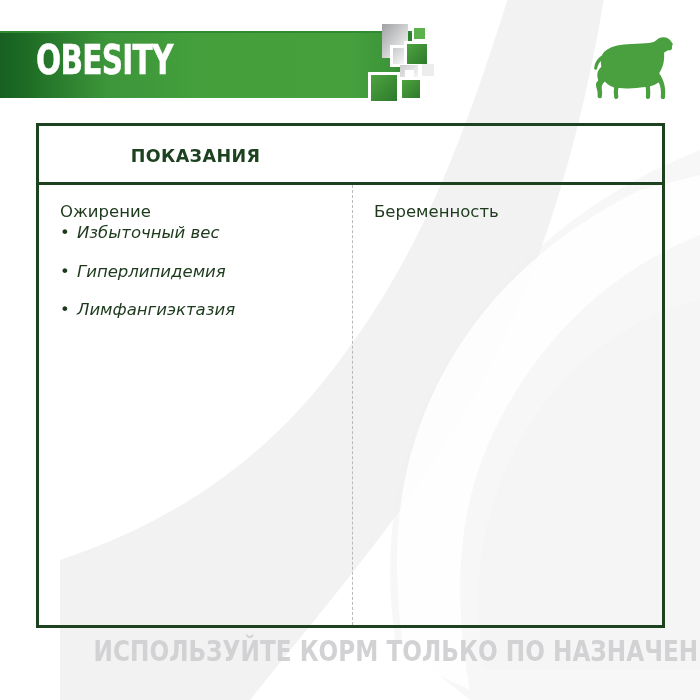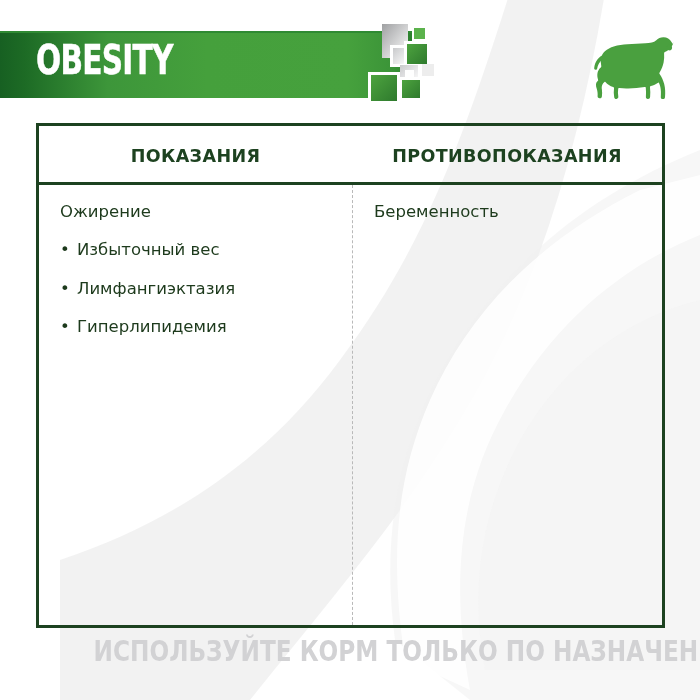"ПРОТИВОПОКАЗАНИЯ" div.col-header { html: <div>ПРОТИВОПОКАЗАНИЯ</div> -> none }
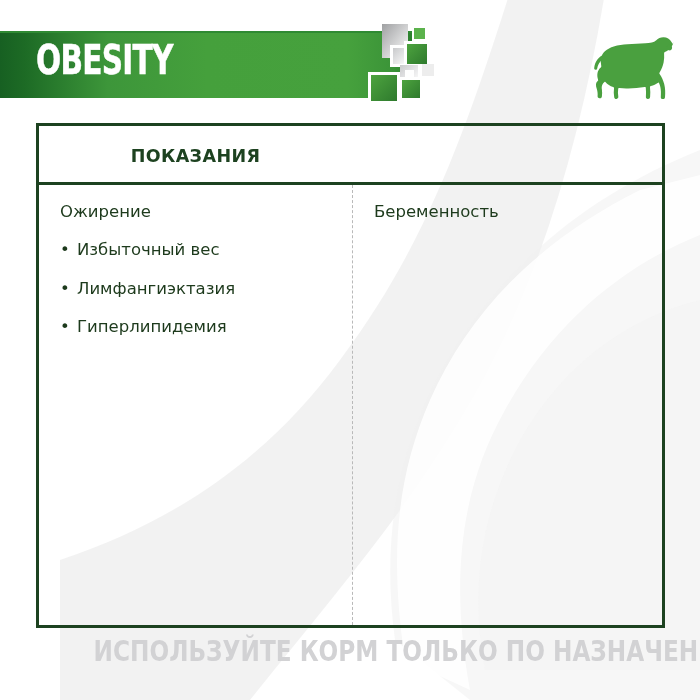"Ожирение" .cell-lead { margin-bottom: 17px -> none }
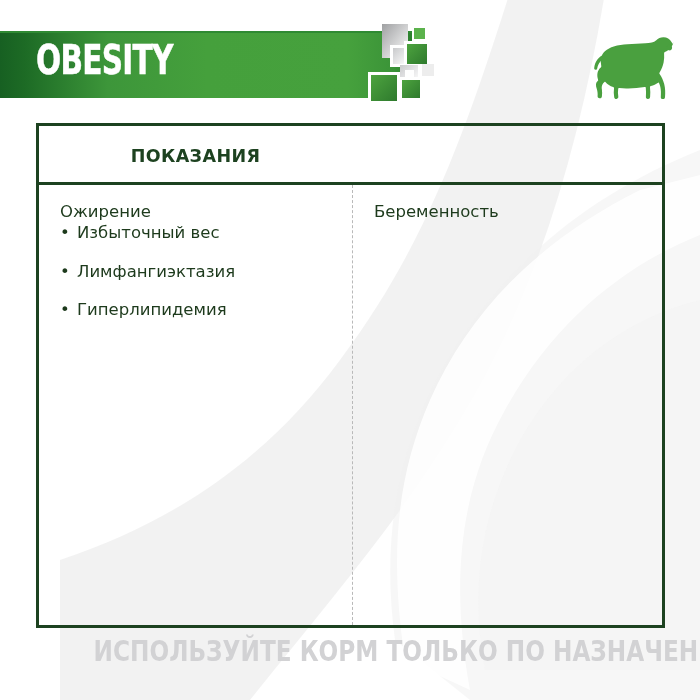"• Избыточный вес" .cell-item { font-style: none -> italic }
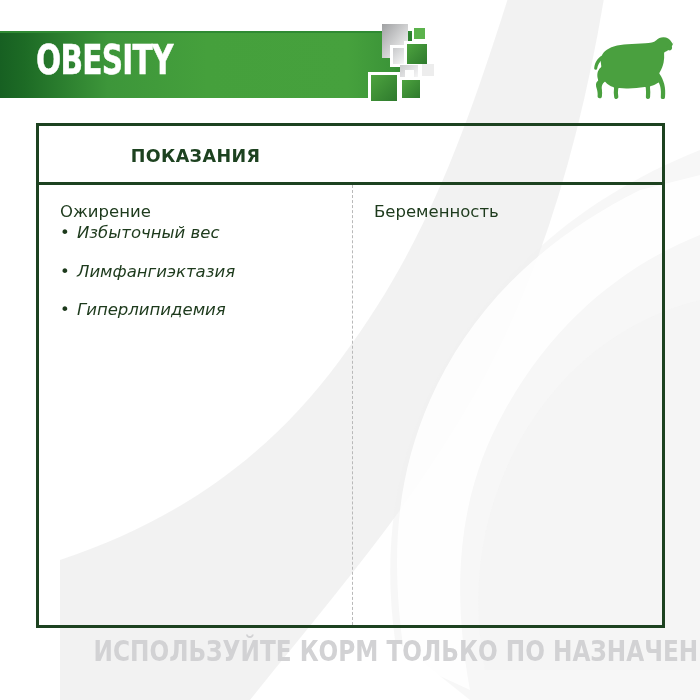"• Лимфангиэктазия" div.cell-item { order: before "• Гиперлипидемия" -> after "• Гиперлипидемия" }
